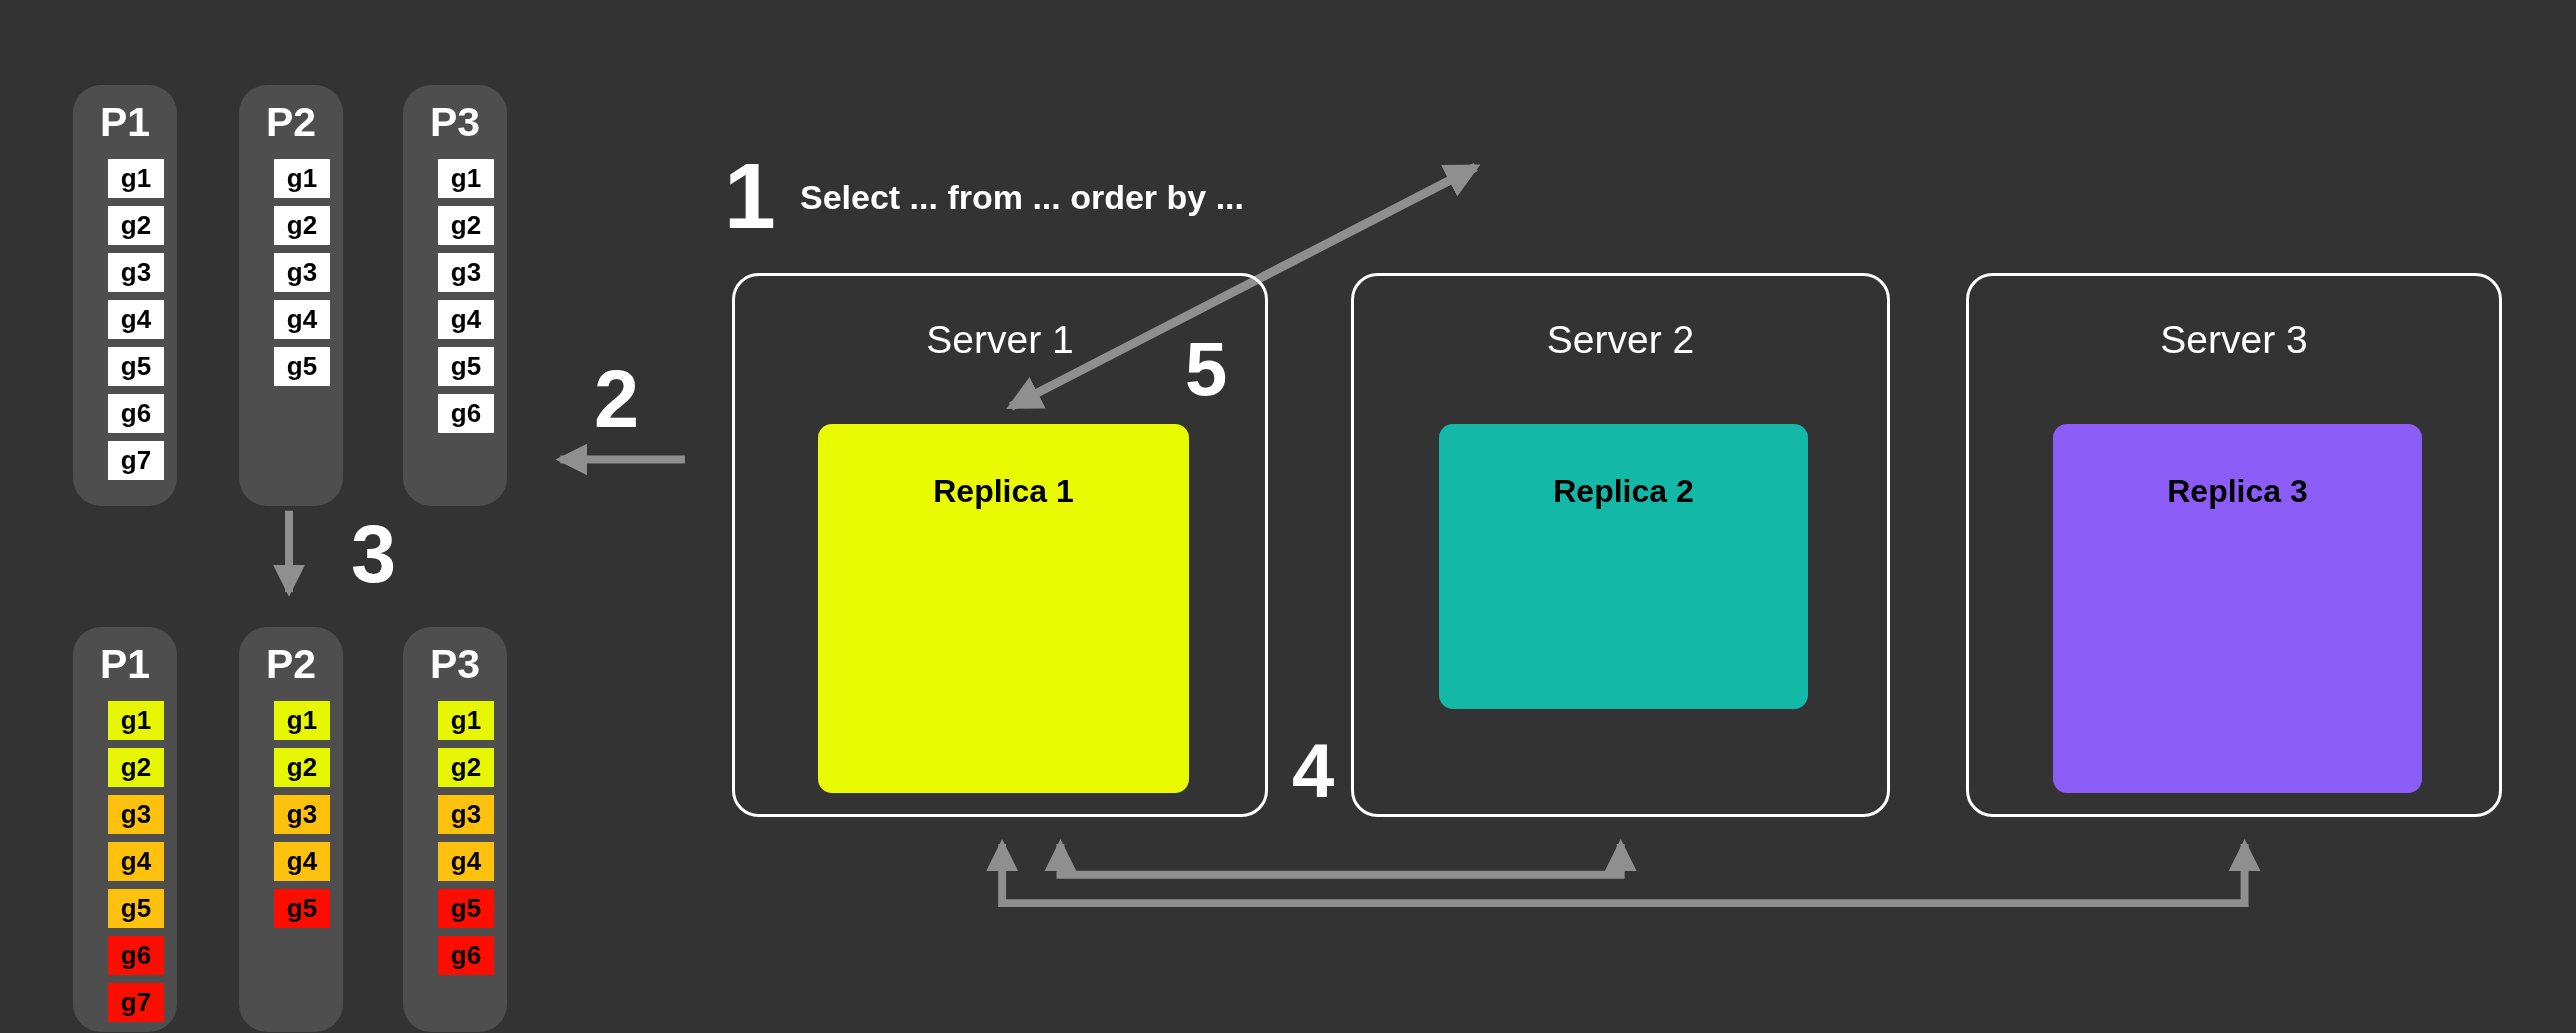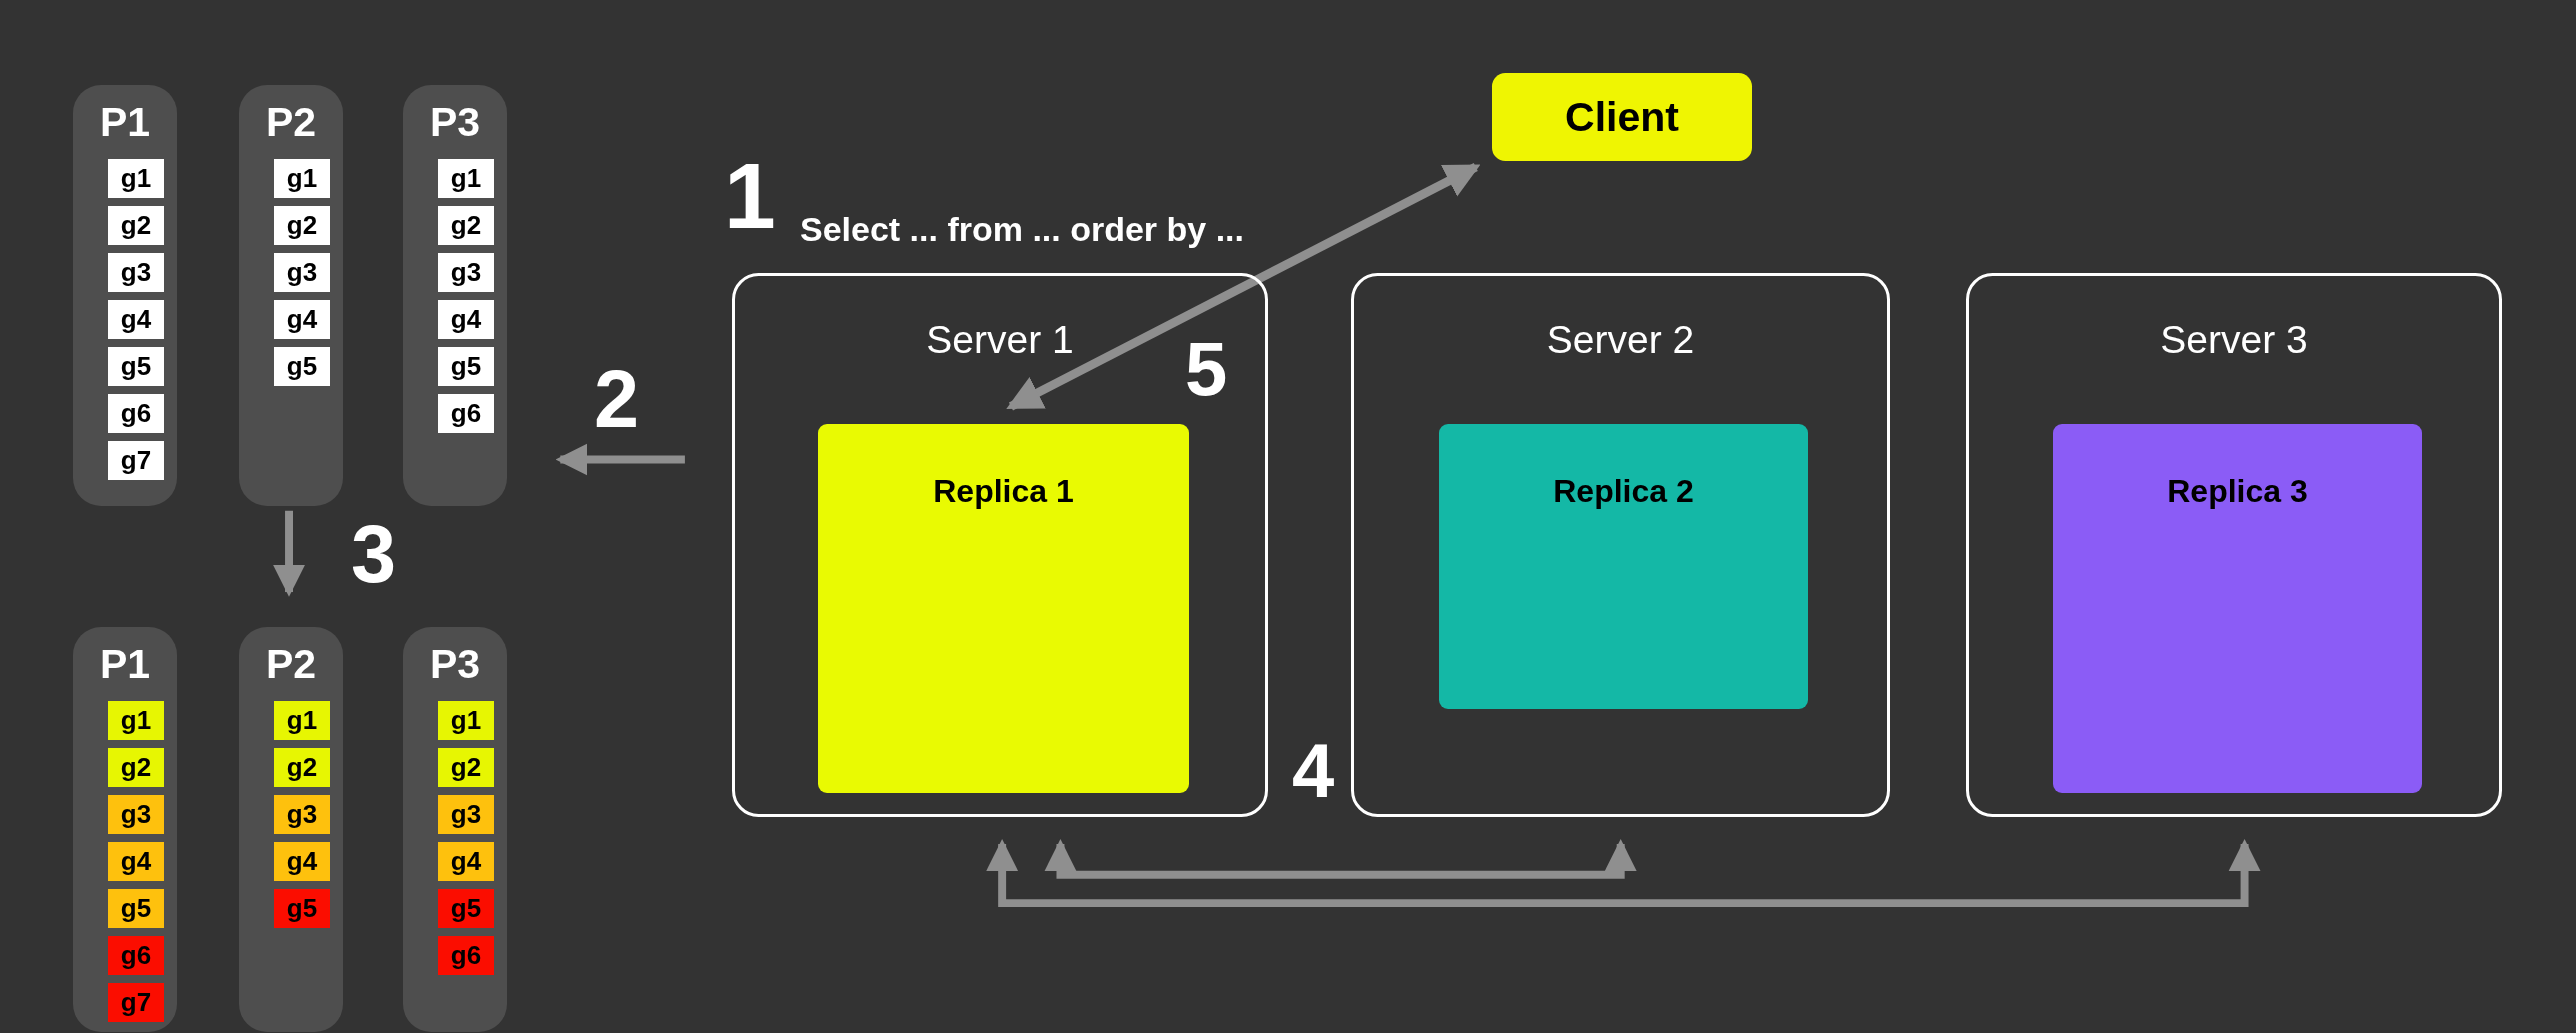"Client" div.client { html: <div>Client</div> -> none }
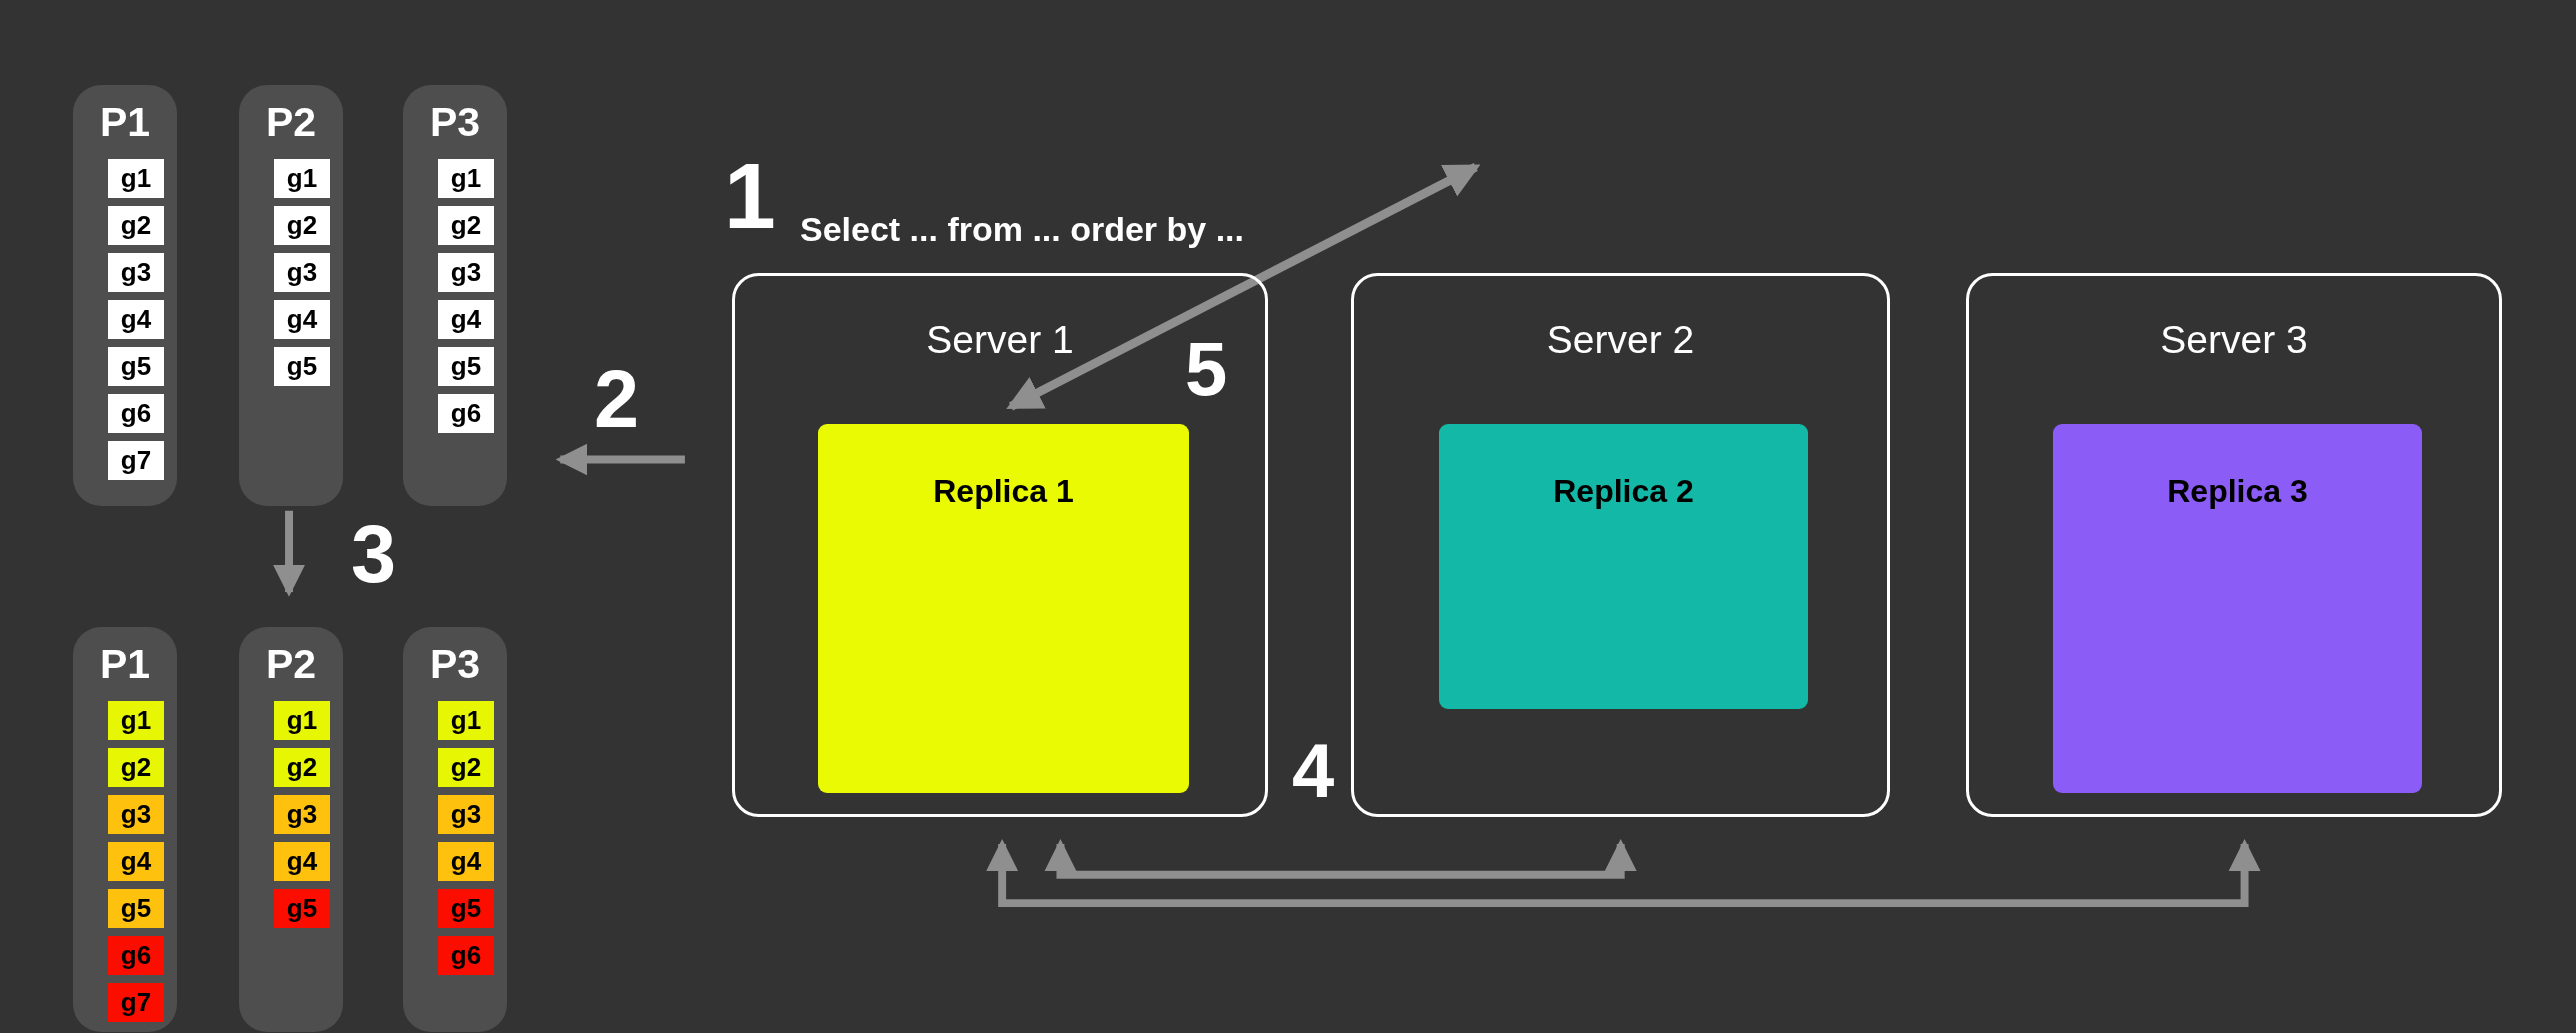"Select ... from ... order" .querytext { margin-top: 32px -> none }
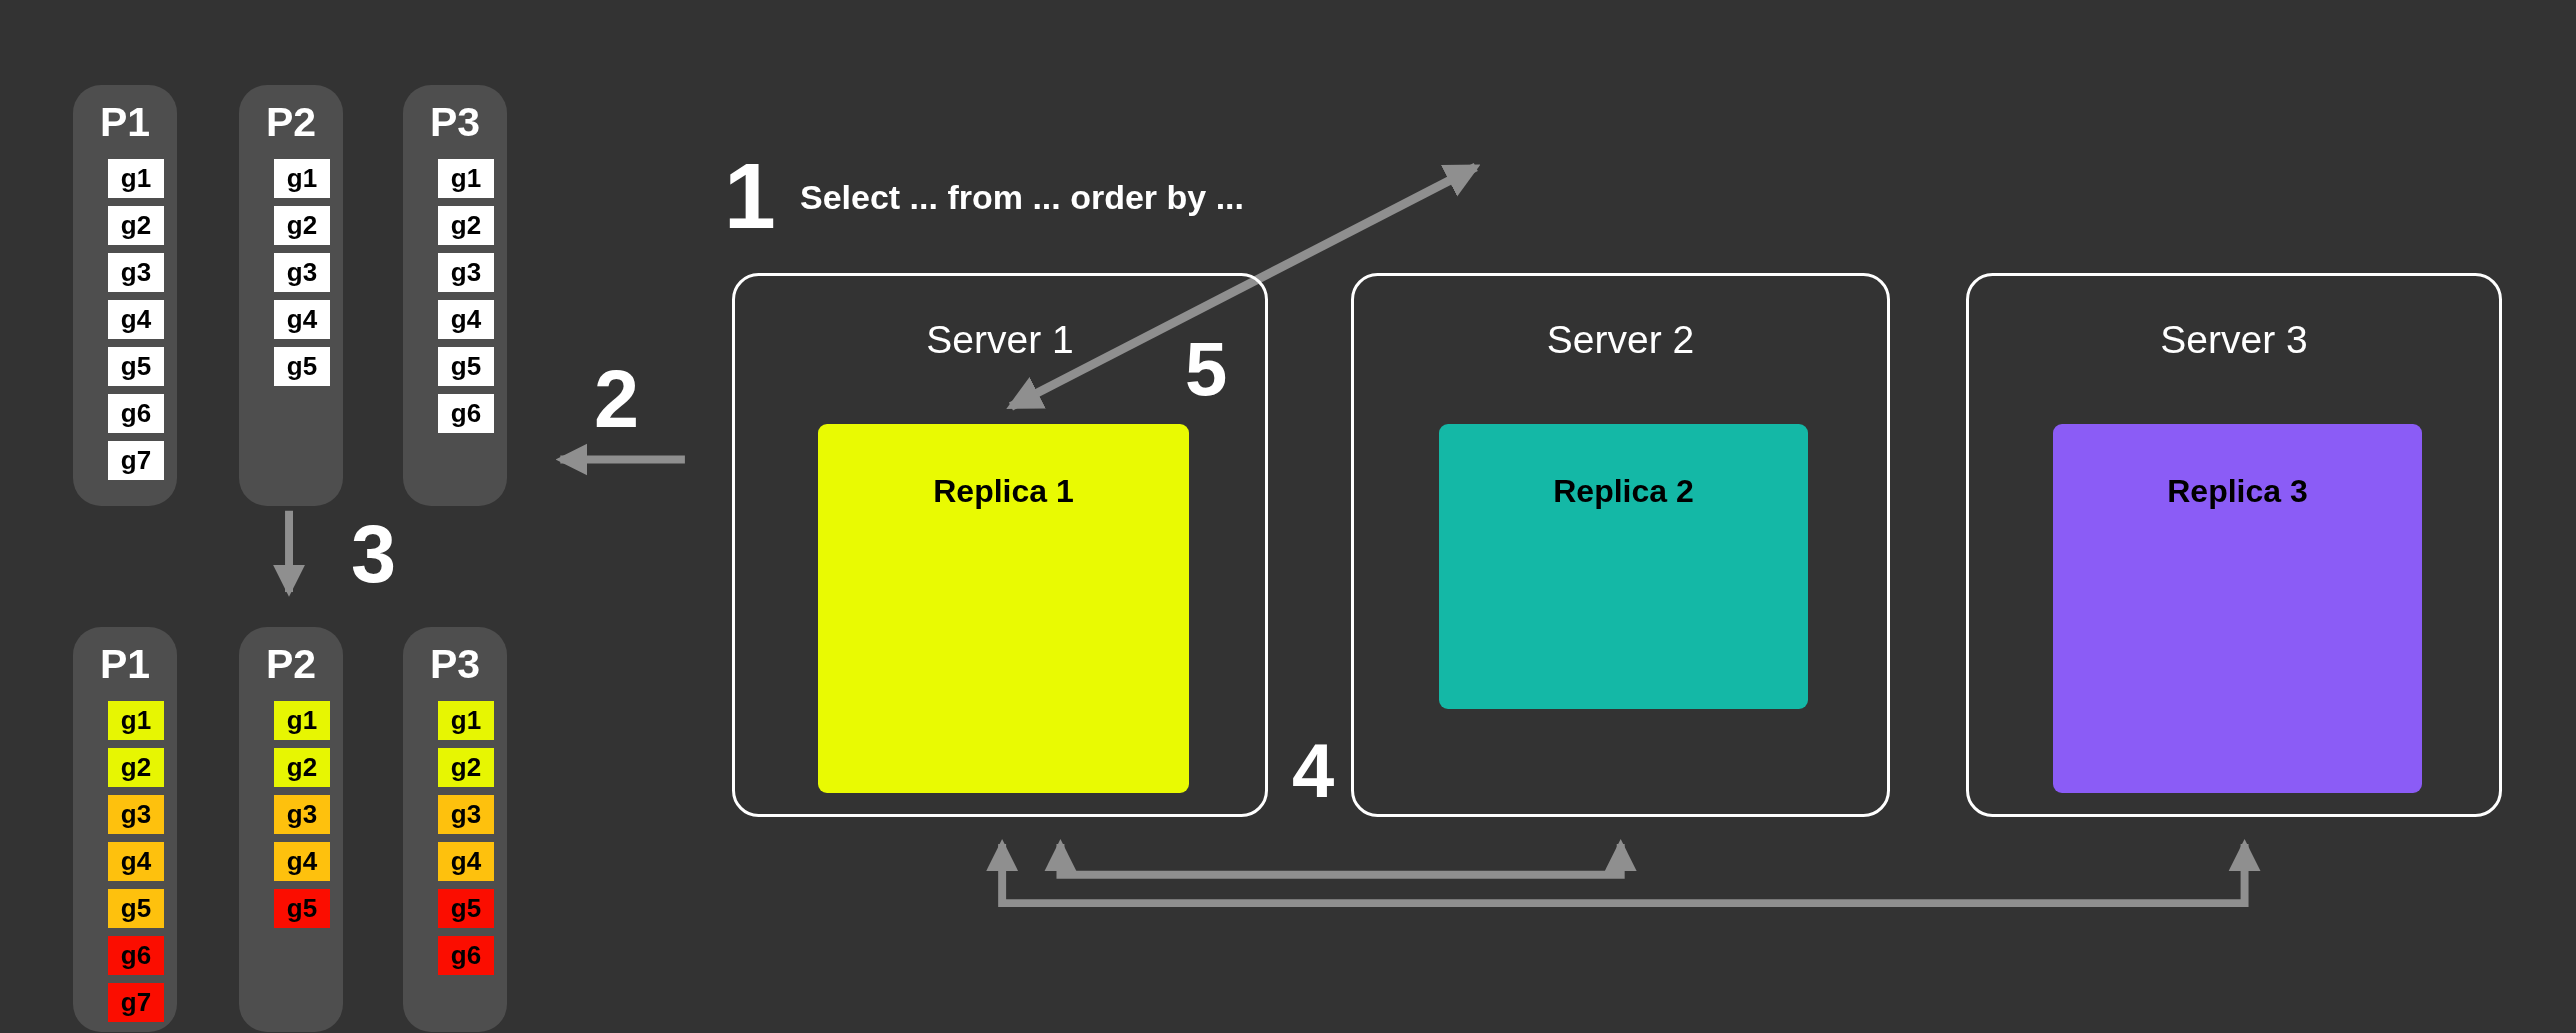"Replica 1" .replica { border-radius: 9px -> 14px }
